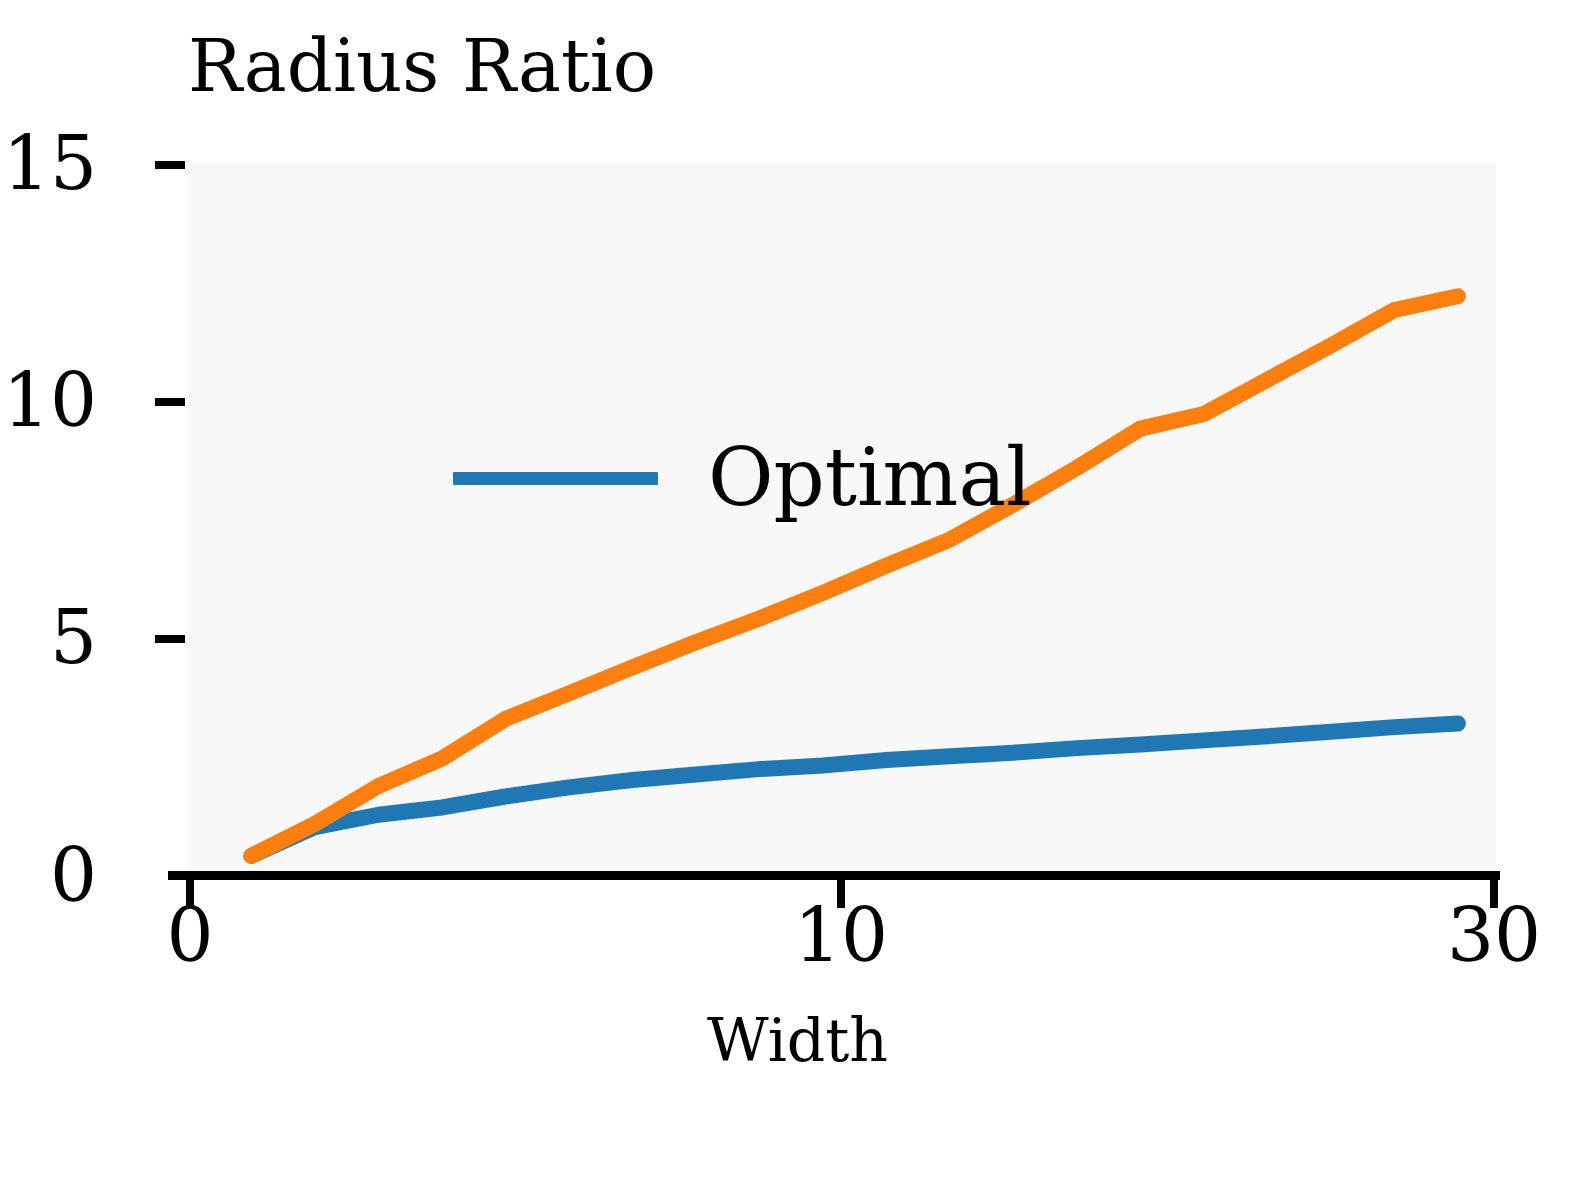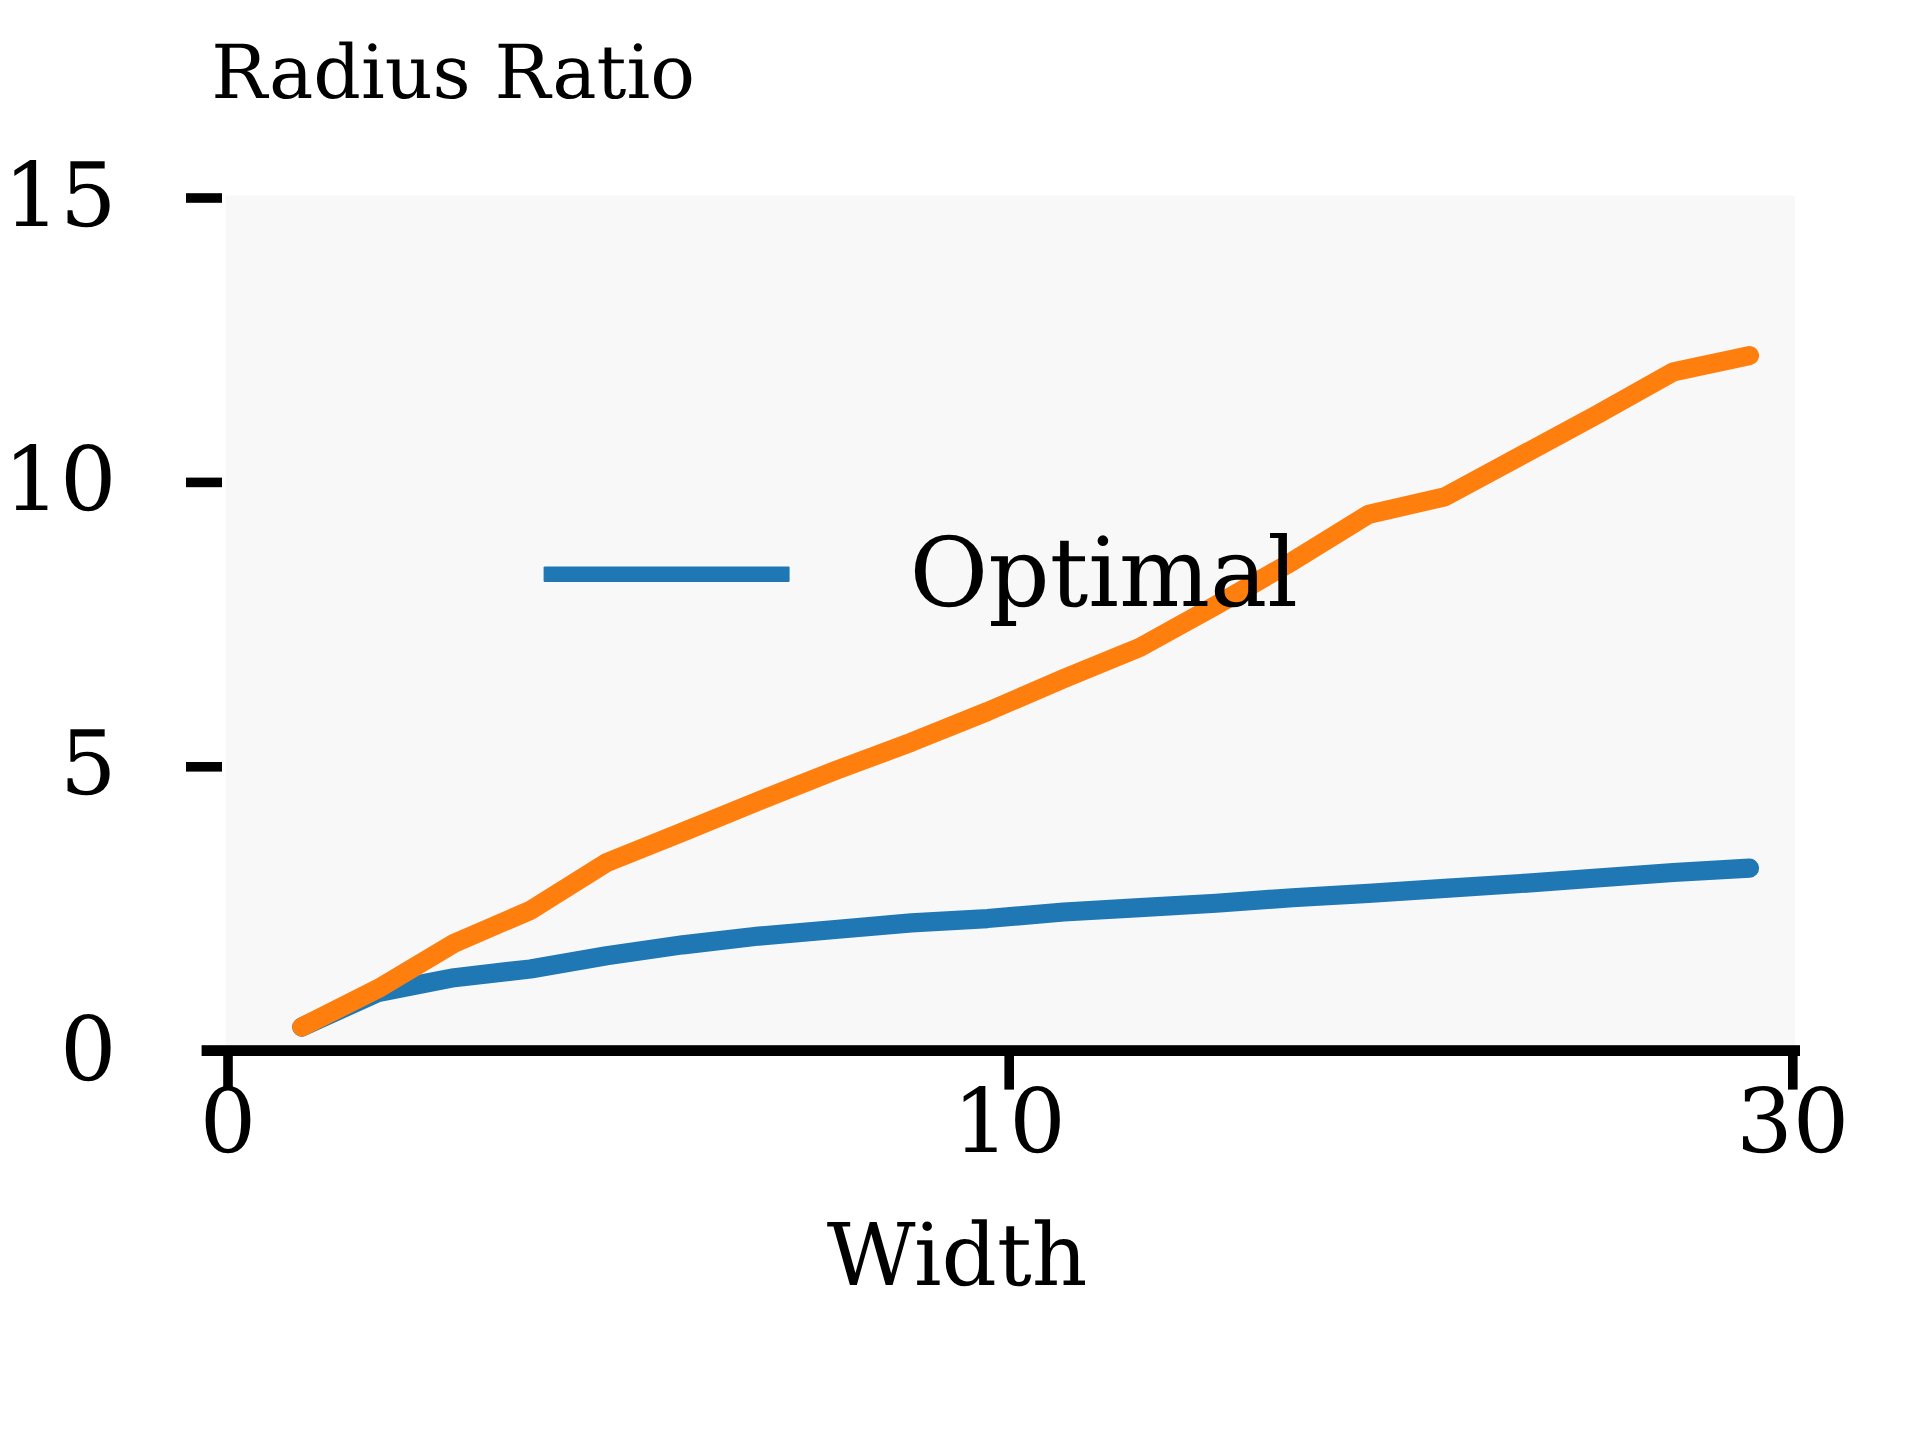"Radius Ratio" #chart-title { font-size: 62px -> 72px; left: 176px -> 188px }
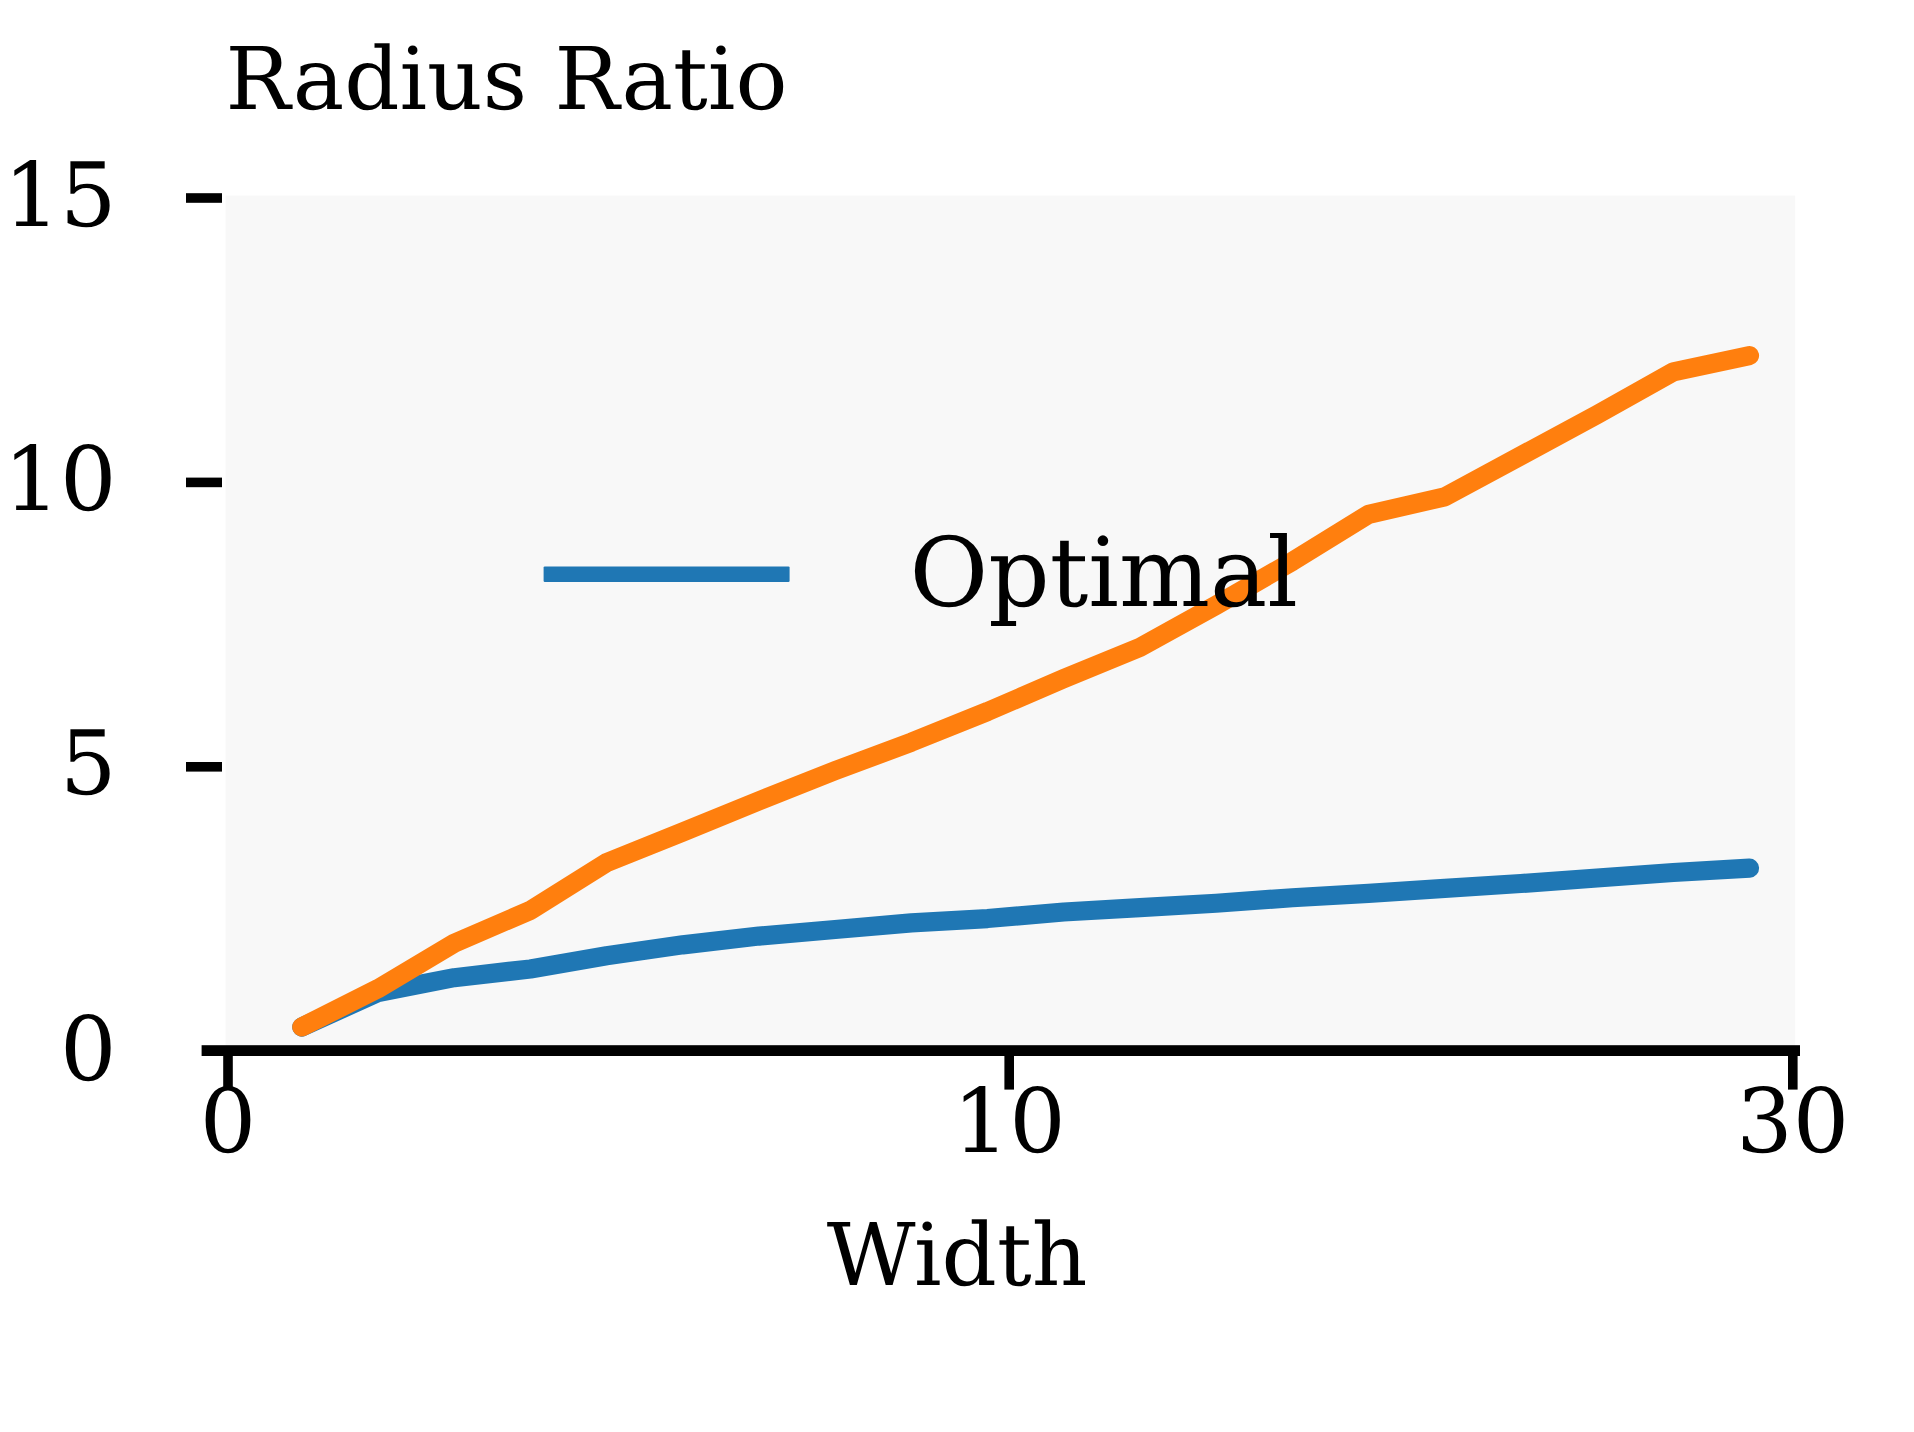"Optimal" .legend-label { margin-left: 100px -> 50px }
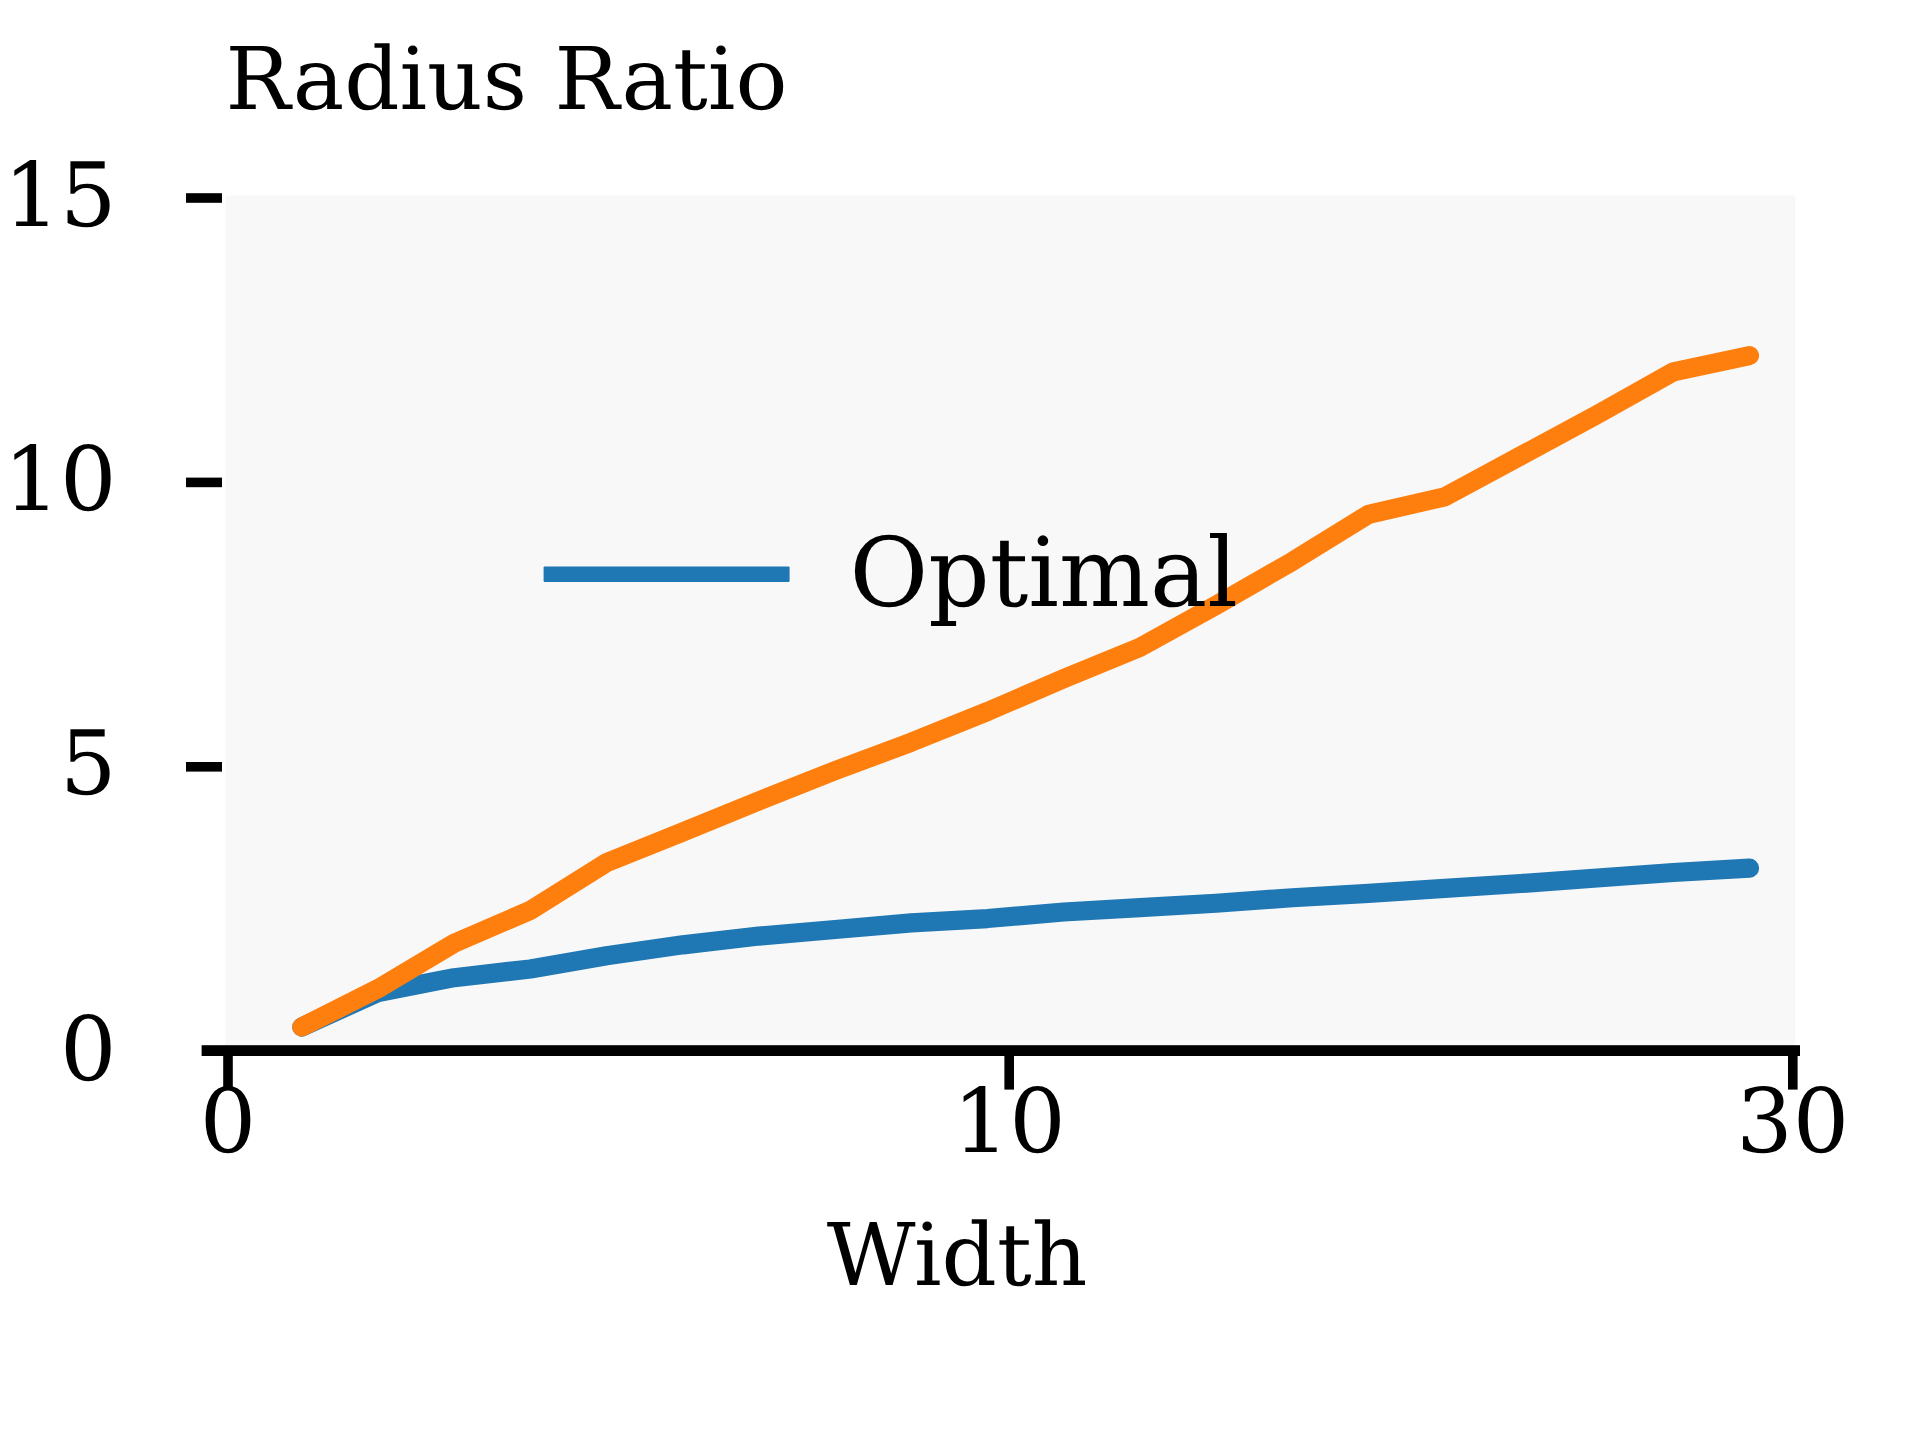"Width" #x-axis-label { font-size: 72px -> 60px }
